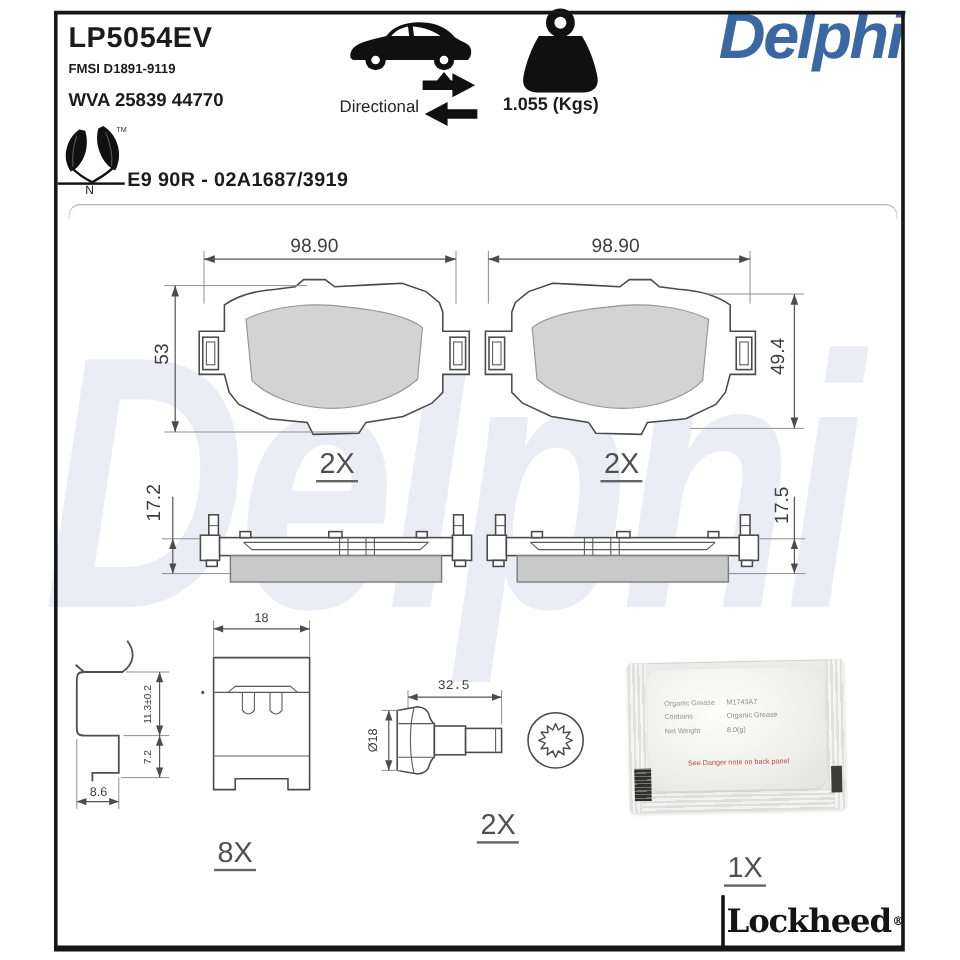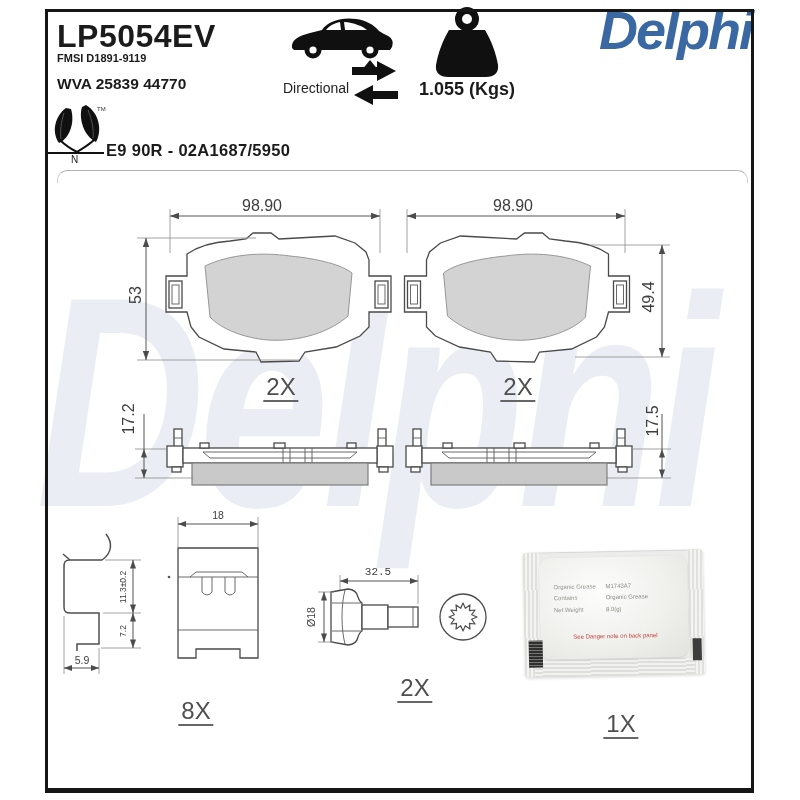"LP5054EV" .hdr-part { font-size: 32px -> 24px }
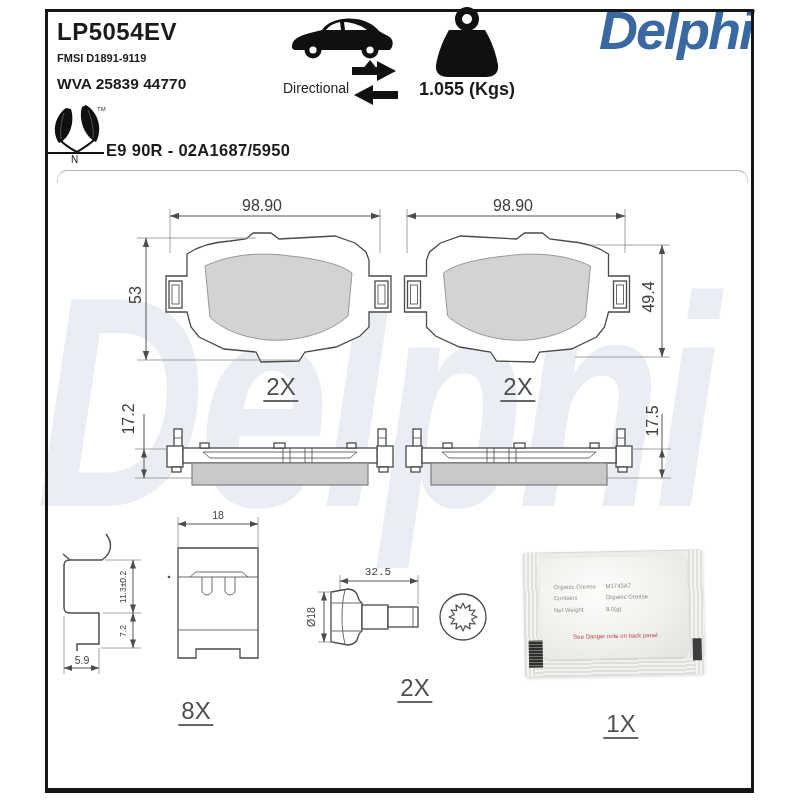"1.055 (Kgs)" .weight-text { font-size: 18px -> 15px }
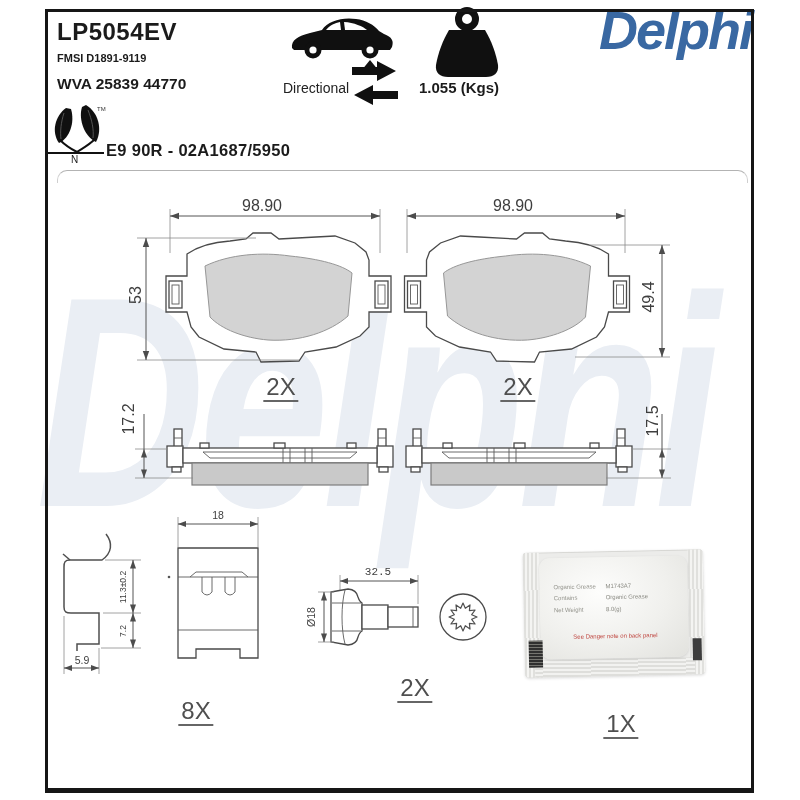"E9 90R - 02A1687/5950" div.abs { text: 02A1687/5950 -> 02A1687/3919 }
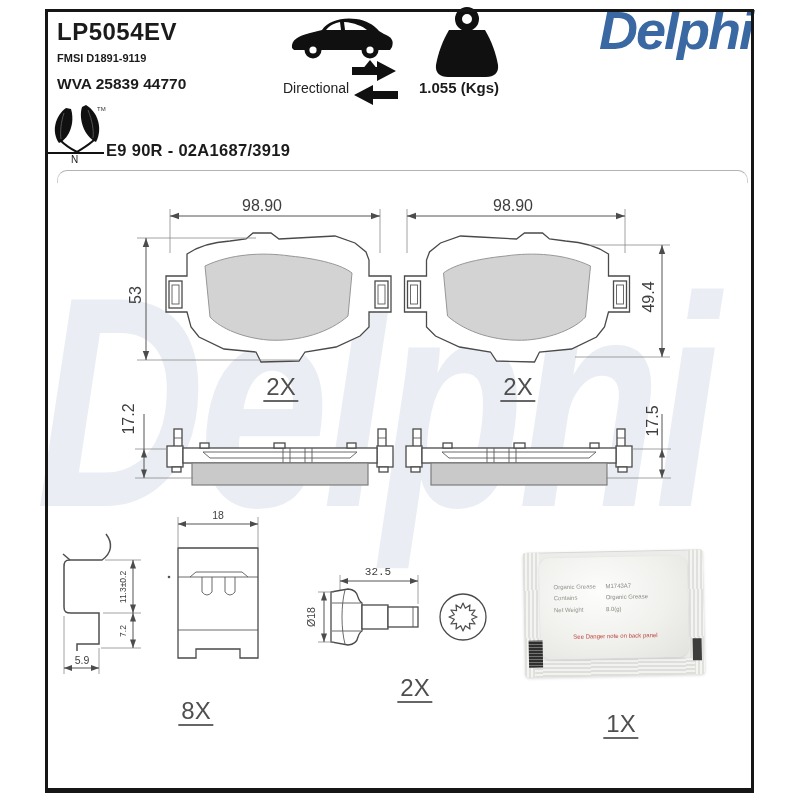"5.9" div.abs { text: 5.9 -> 8.6 }
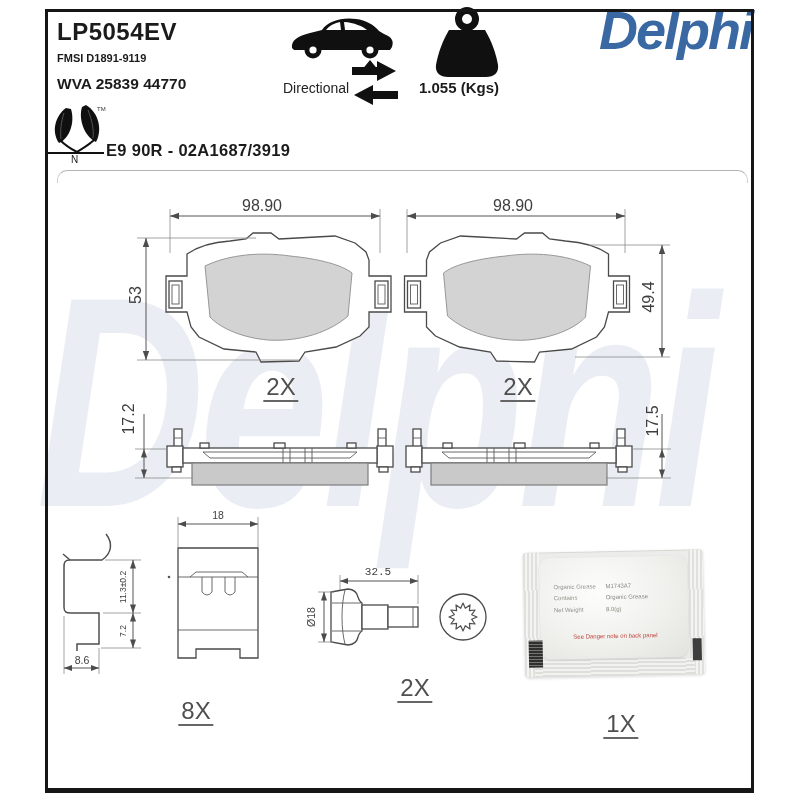"Lockheed" div.abs { html: none -> <div> <span>Lockheed</span> <sup>®</sup> </div> }
